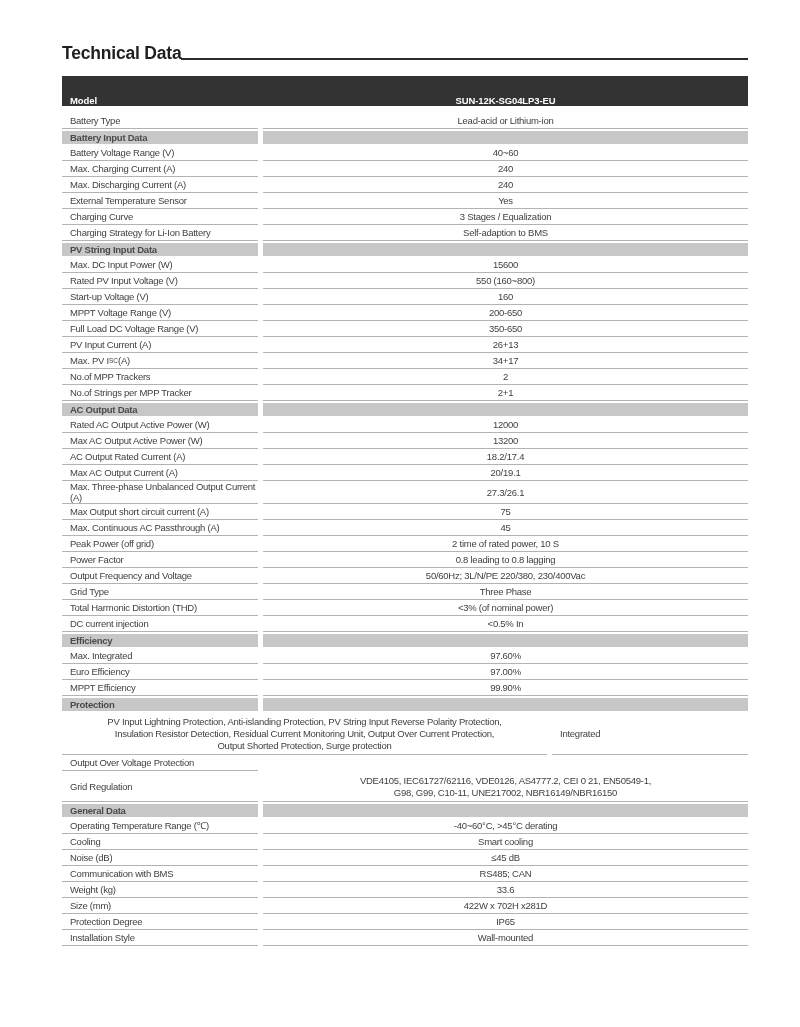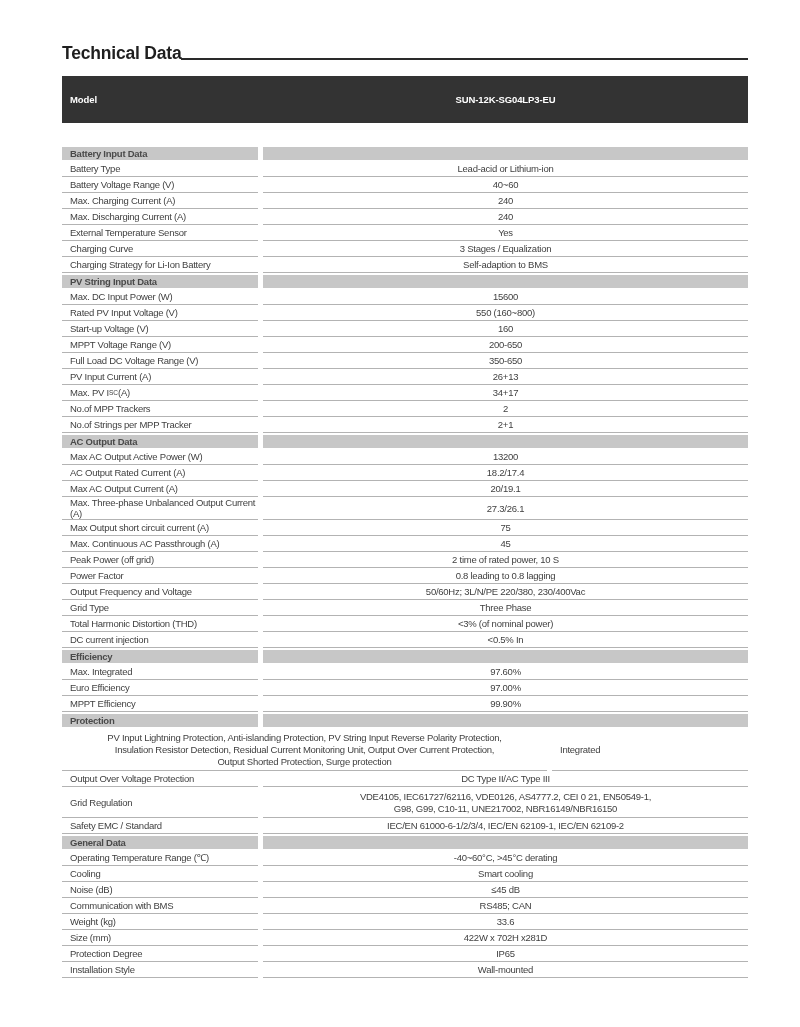"Model" .model-bar { align-items: center -> flex-end; height: 47px -> 30px; margin-bottom: 22px -> 7px }
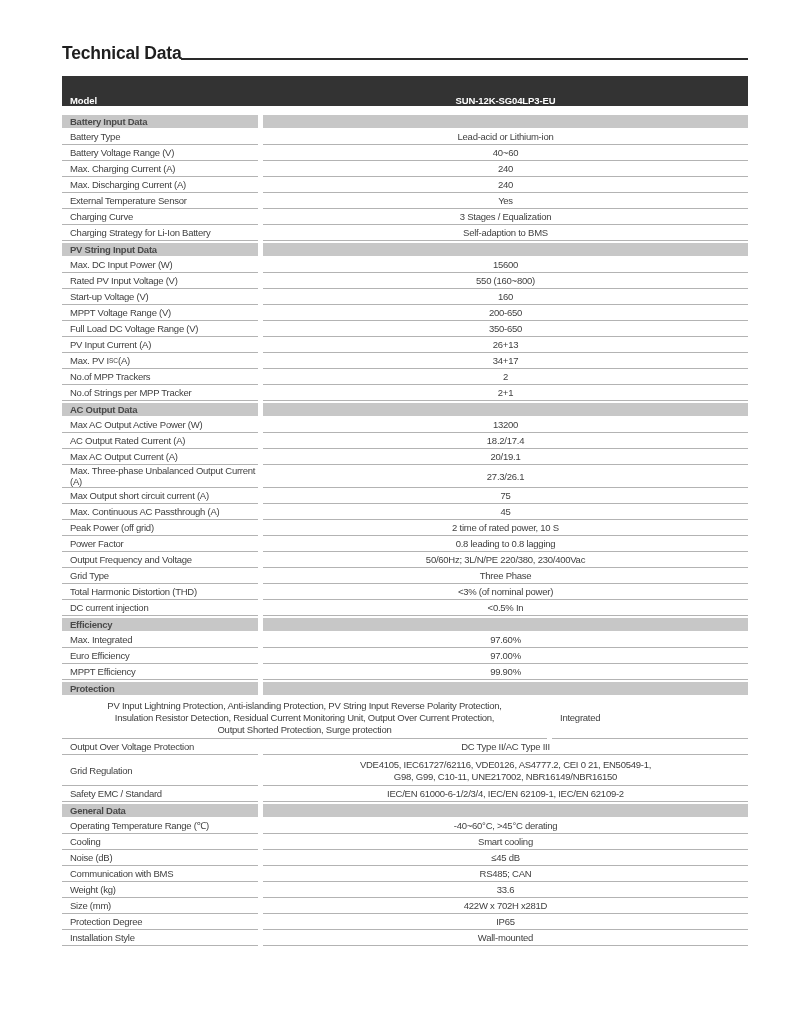"Battery Input Data" div.trow { order: before "Battery Type" -> after "Battery Type" }
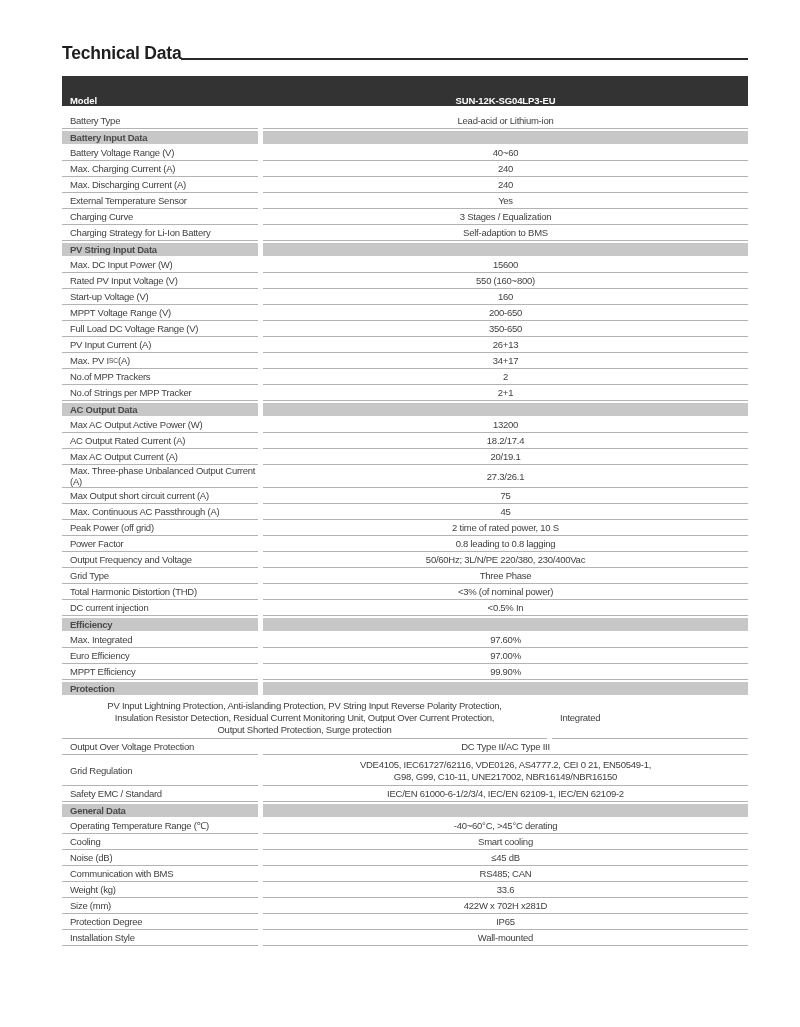"Rated AC Output Active Power" div.trow { html: none -> <div> <div>Rated AC Output Active Power (W)</div> <div>12000</div> </div> }
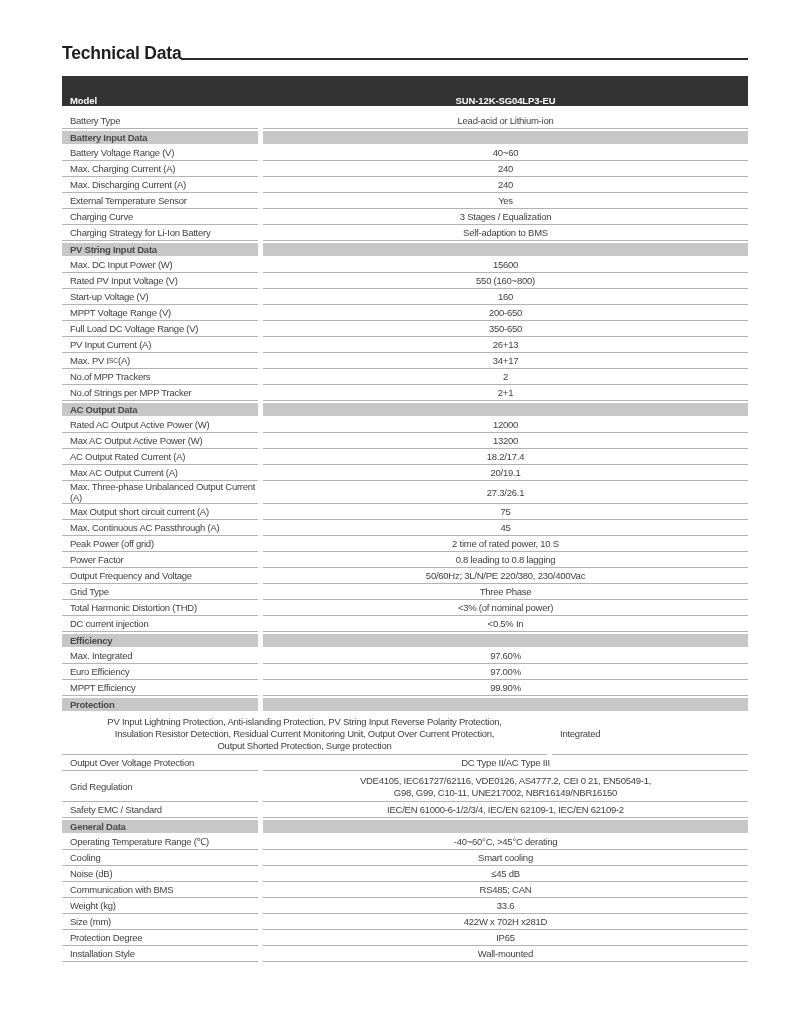"DC Type II/AC Type III" div.tcell { html: <div>DC Type II/AC Type III</div> -> none }
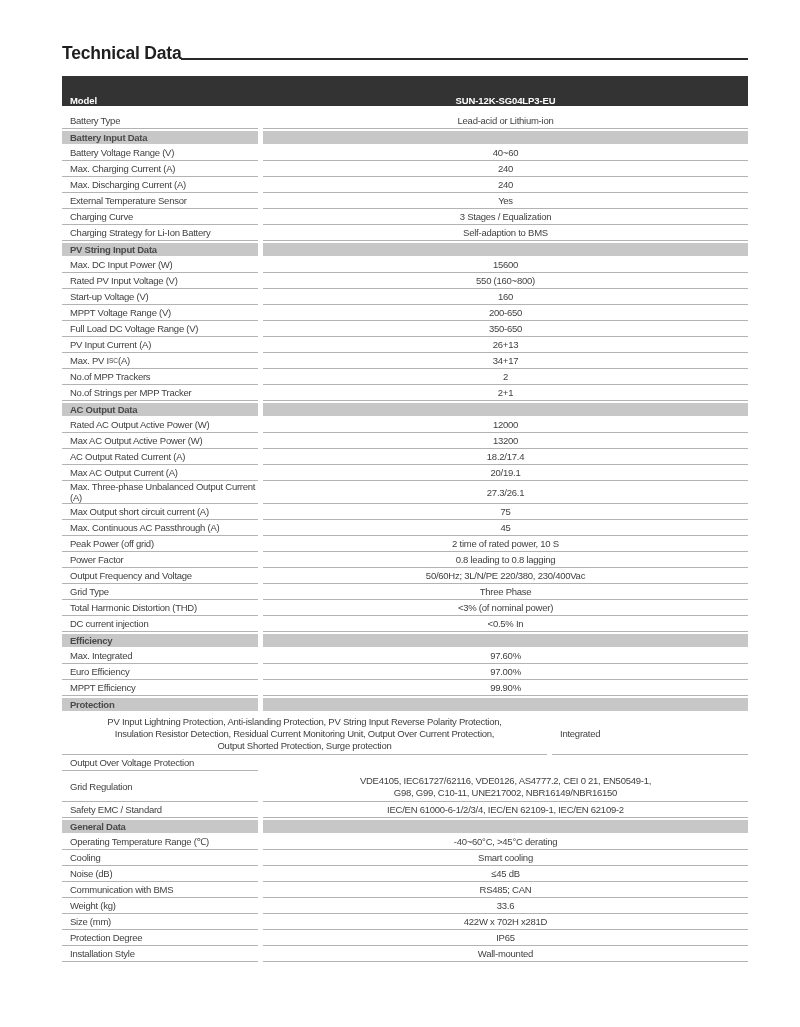"Safety EMC / Standard" div.trow { html: <div> <div>Safety EMC / Standard</div> <div>IEC/EN 61000-6-1/2/3/4, IEC/EN 62109-1, IEC/EN 62109-2</div> </div> -> none }
